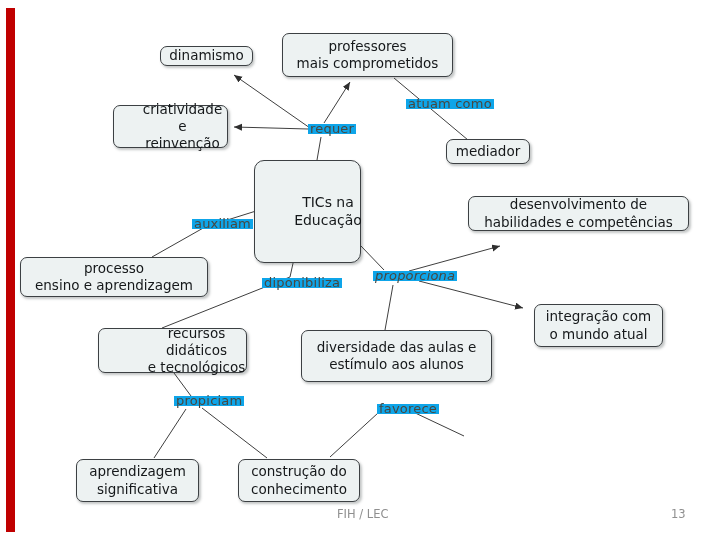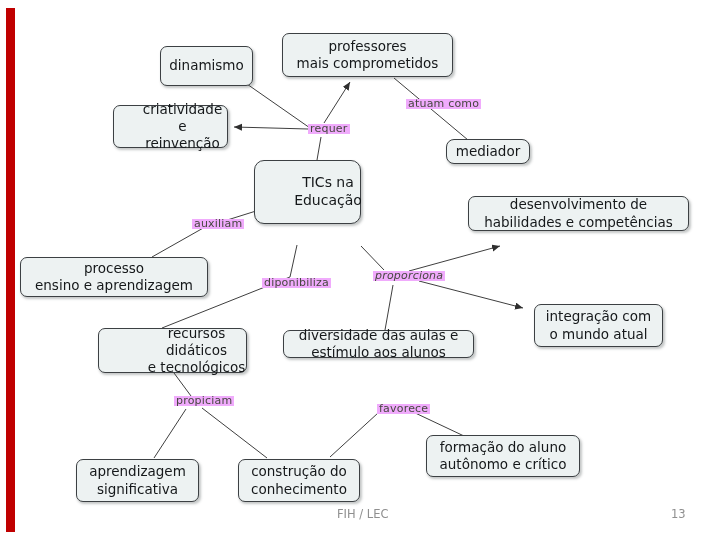"dinamismo" div.node { height: 40px -> 20px }
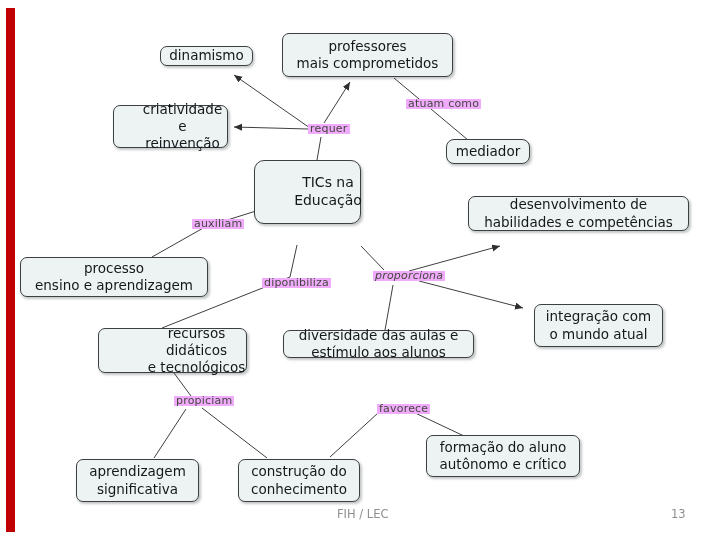"atuam como" .link-label { background: #f0abfc -> #0ea5e9; font-size: 11px -> 13px }
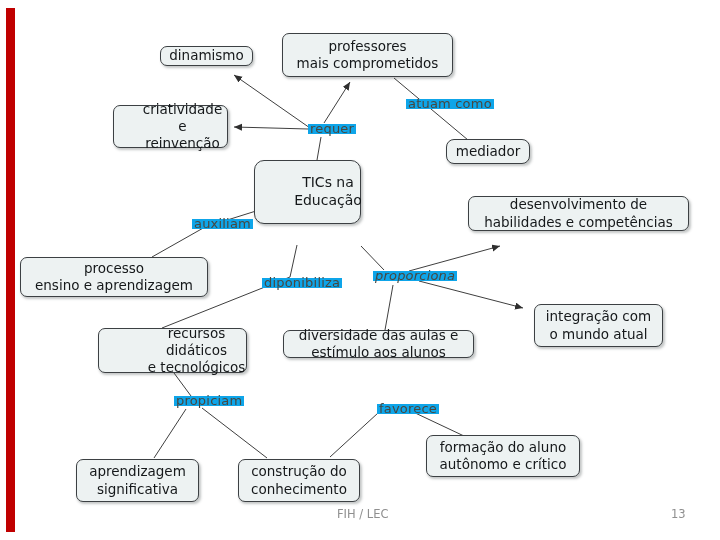"mediador" div.node { border-radius: 8px -> none }
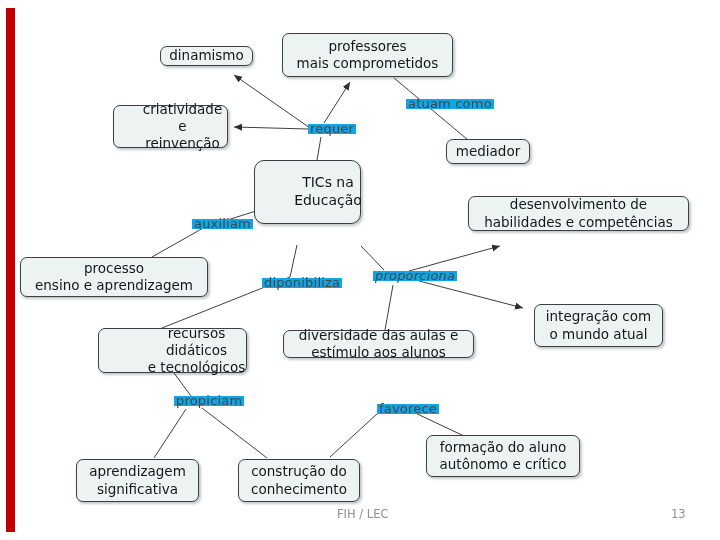"TICs na" div.node { height: 64px -> 103px }
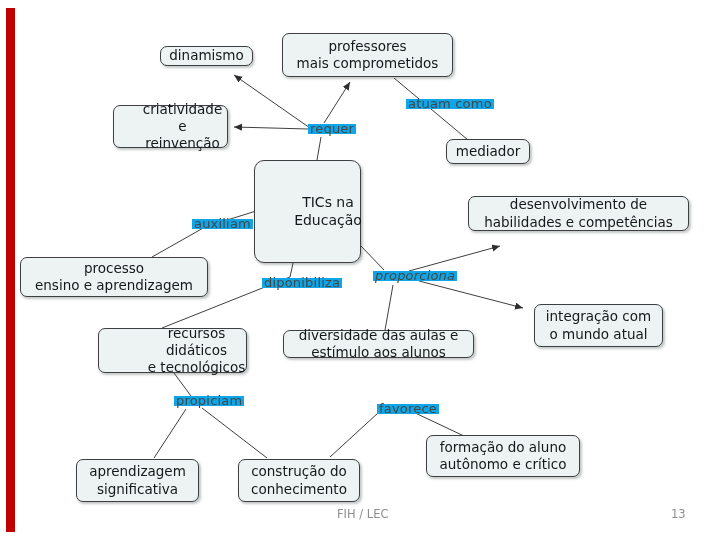"diversidade das aulas e" div.node { height: 28px -> 52px; left: 283px -> 301px }
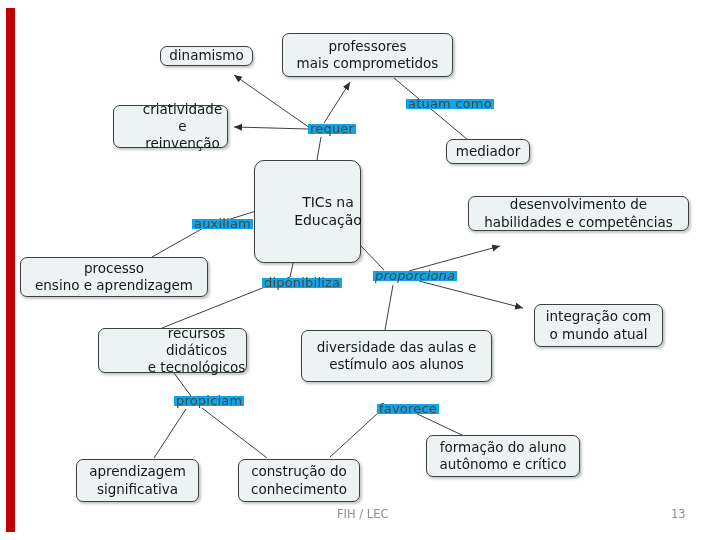"formação do aluno" div.node { html: <div> <span>formação do aluno autônomo e crítico</span> </div> -> none }
